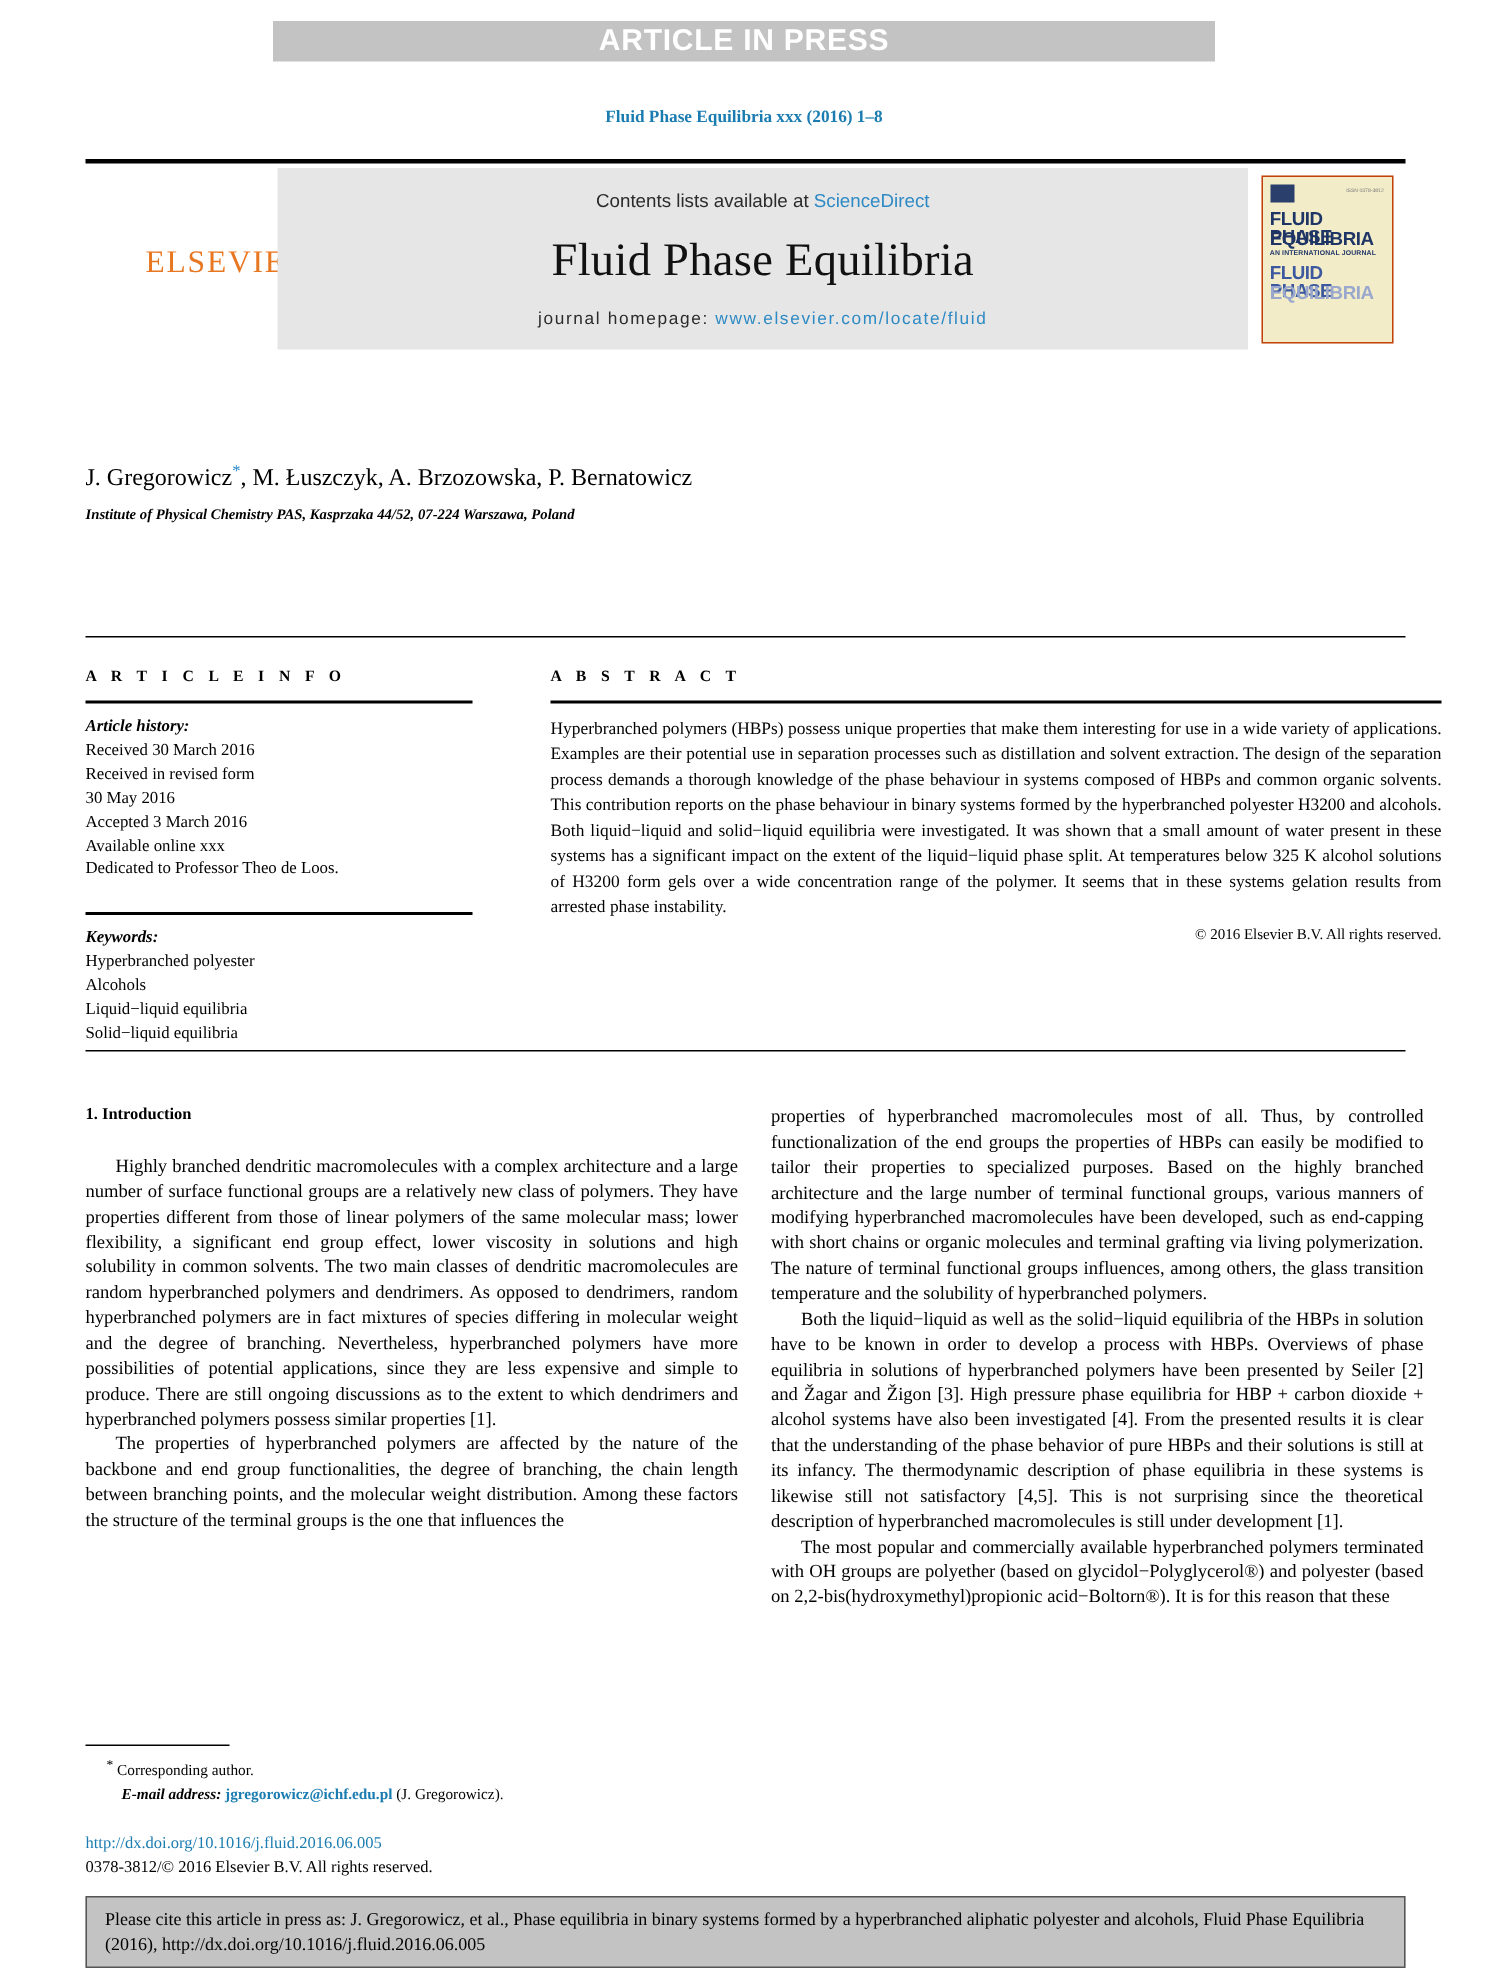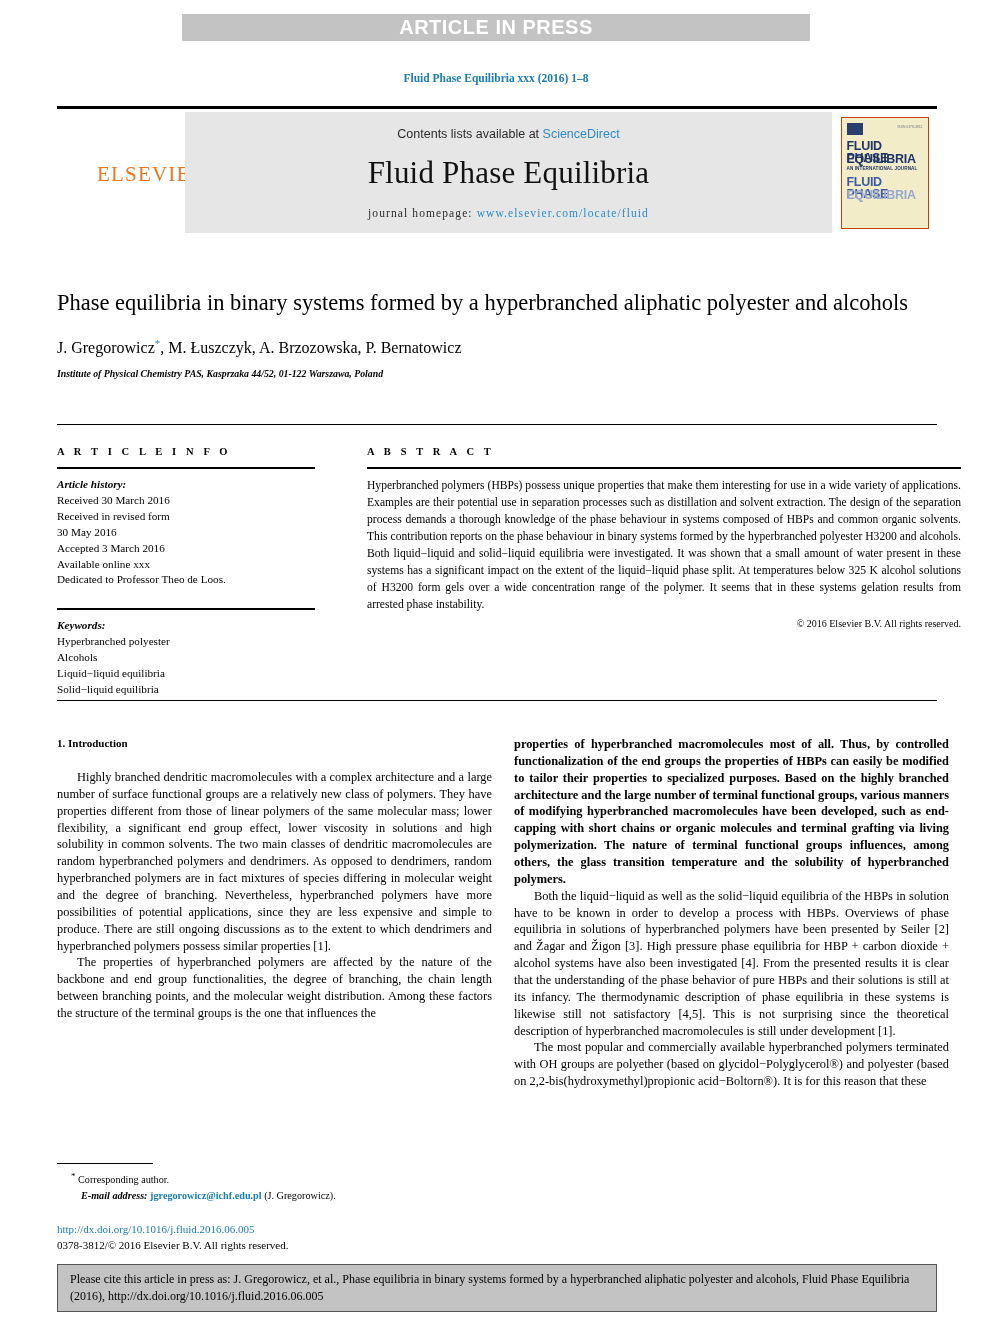"journal homepage:" .homepage-line { font-family: Liberation Serif, serif -> Liberation Sans, sans-serif }
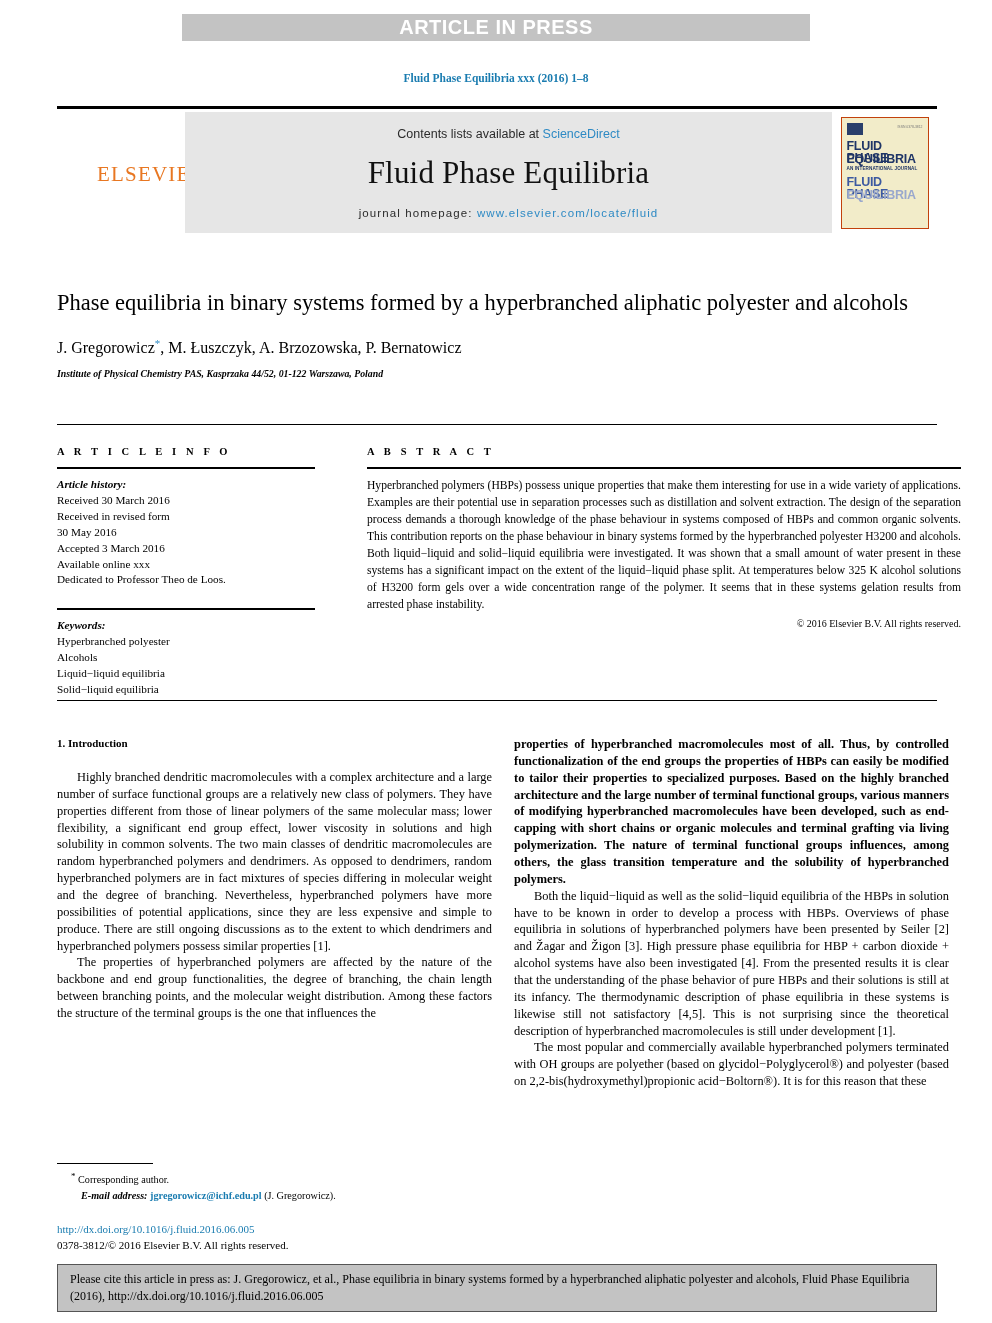"Phase equilibria in binary systems" h1.paper-title { html: <h1>Phase equilibria in binary systems formed by a hyperbranched aliphatic polyester and alcohols</h1> -> none }
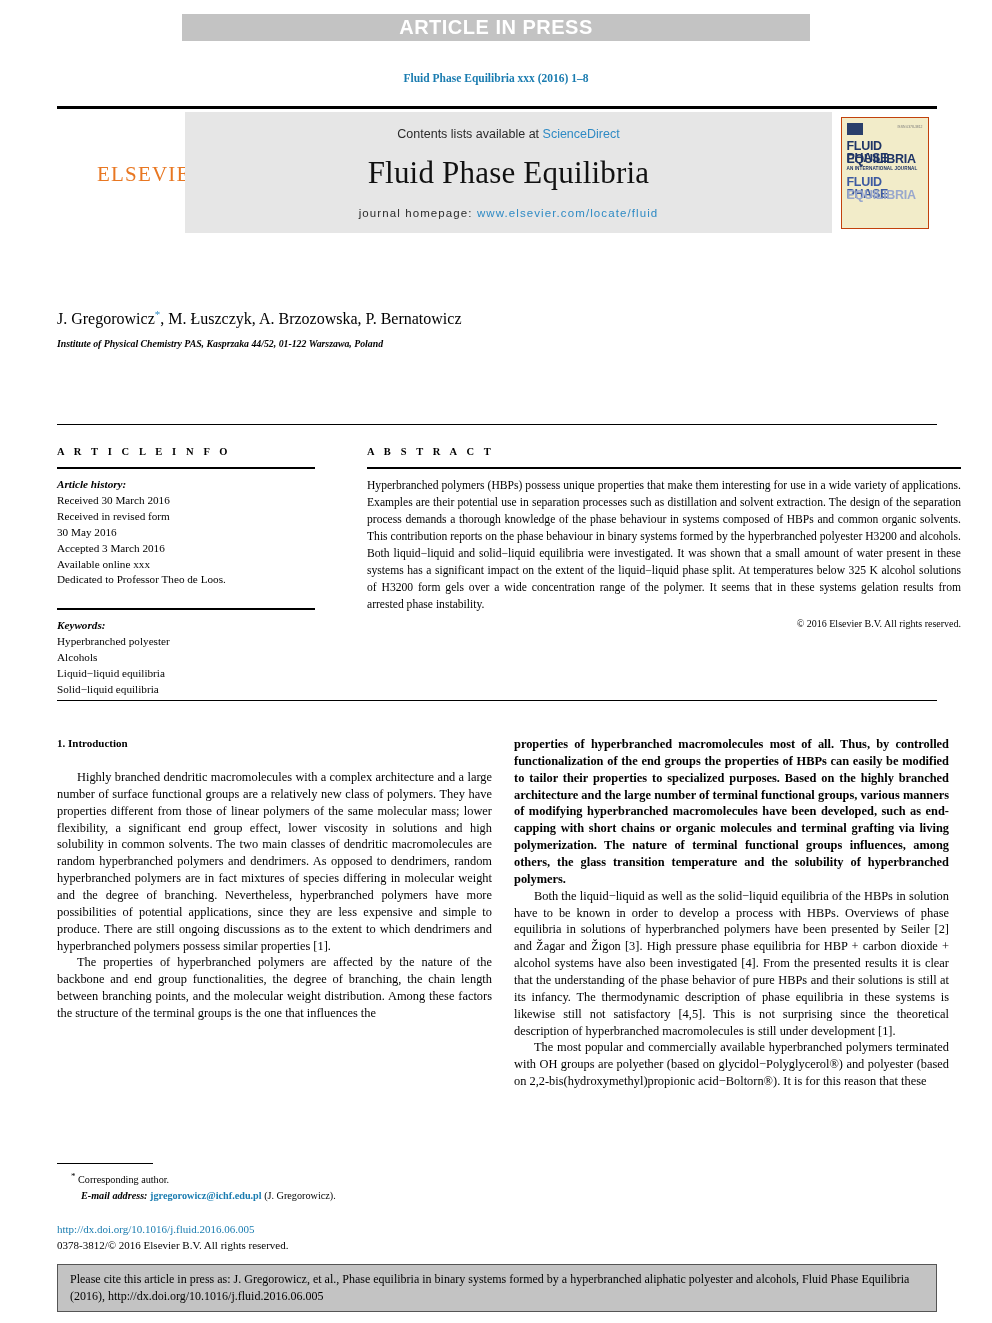"Institute of Physical Chemistry PAS," div.affiliation { text: 01-122 -> 07-224 }
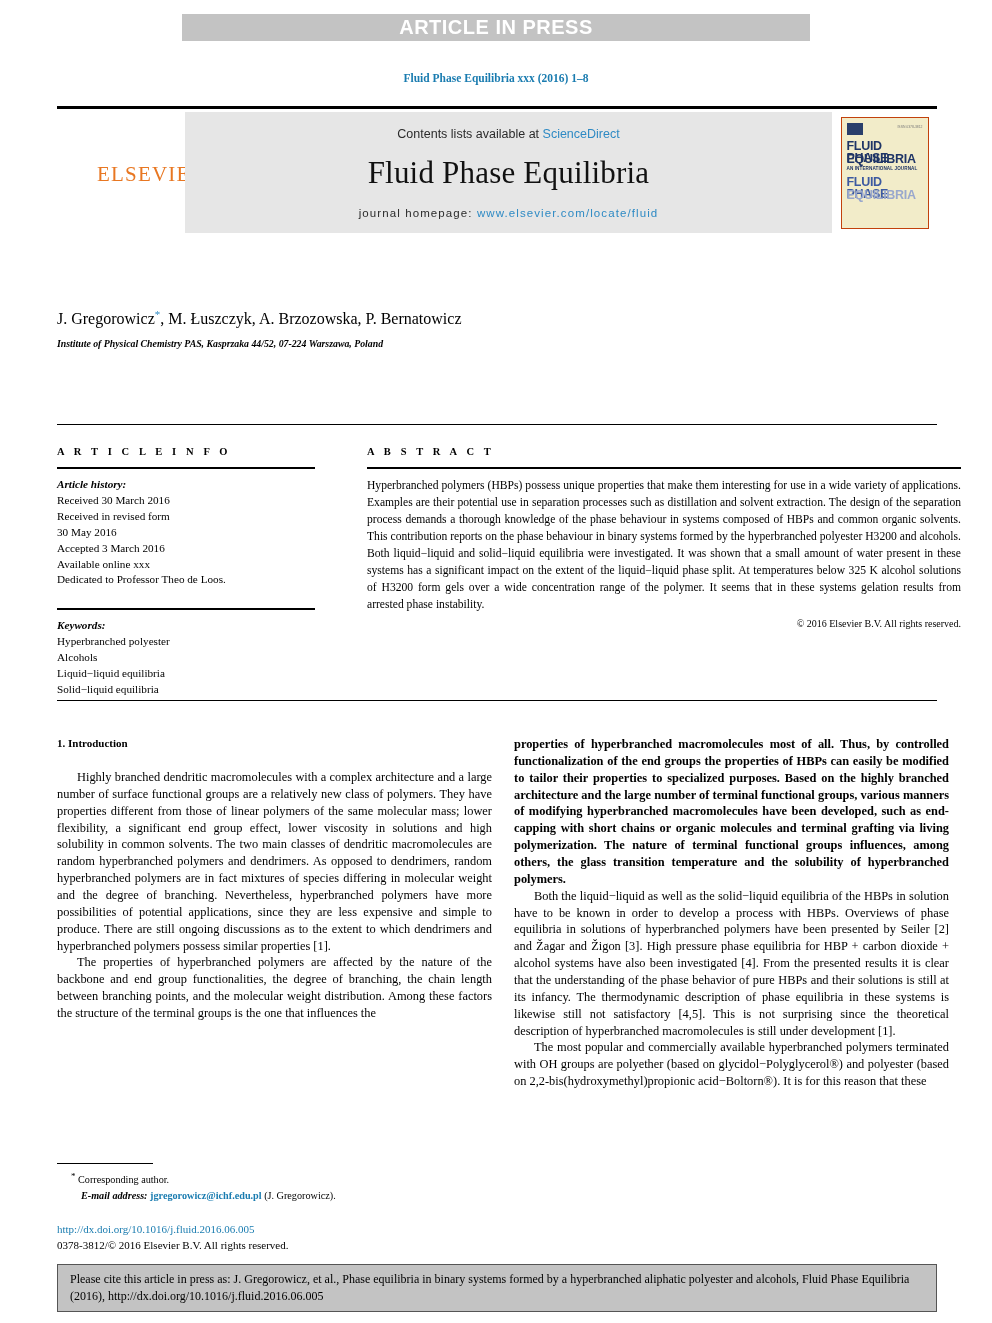"properties of hyperbranched" .col p.noindent { font-weight: bold -> none }
